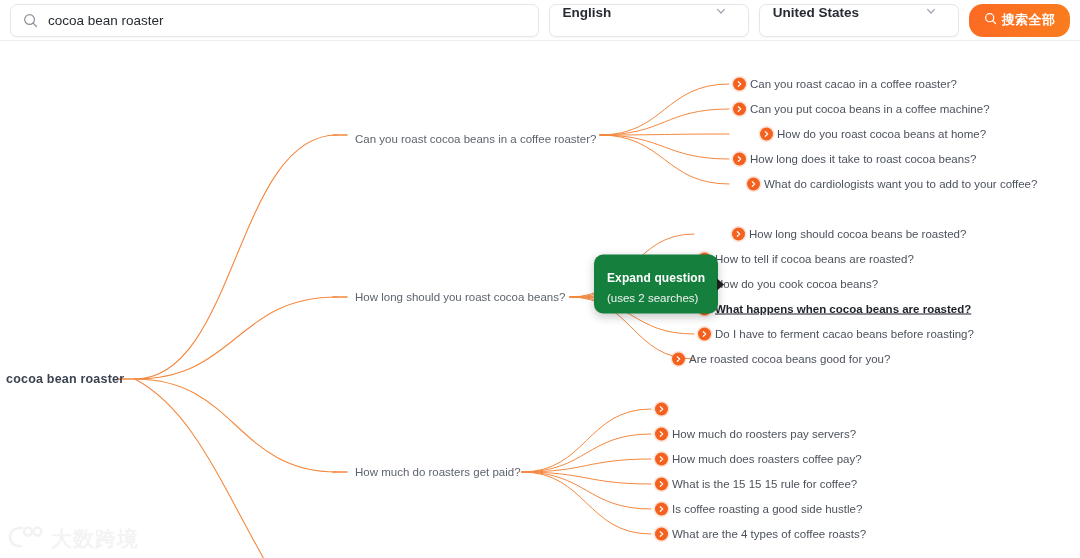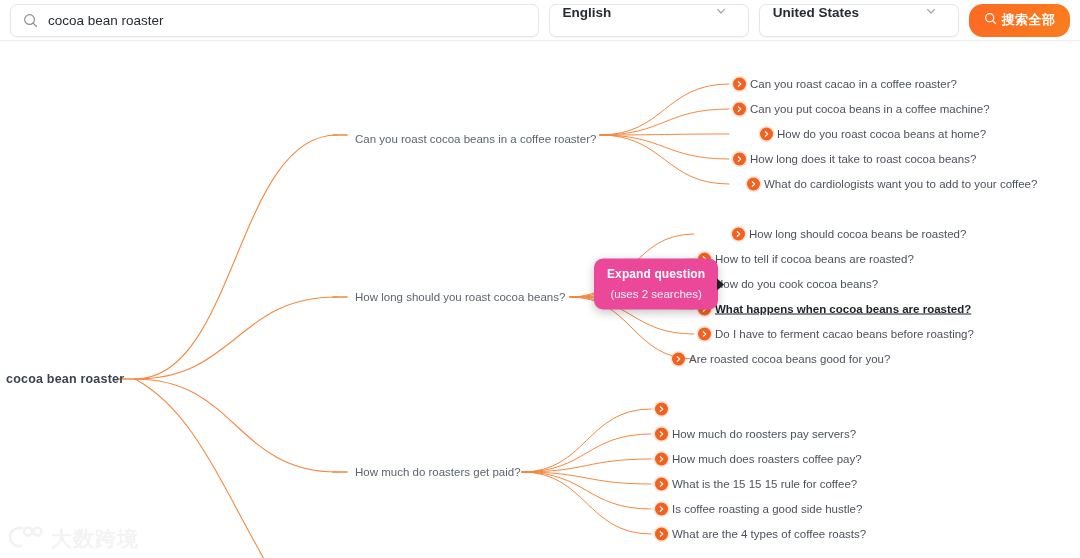"Expand question" .tooltip { background: #ec4899 -> #15803d; padding: 8px 13px 10px -> 16px 13px 10px; text-align: center -> left }
